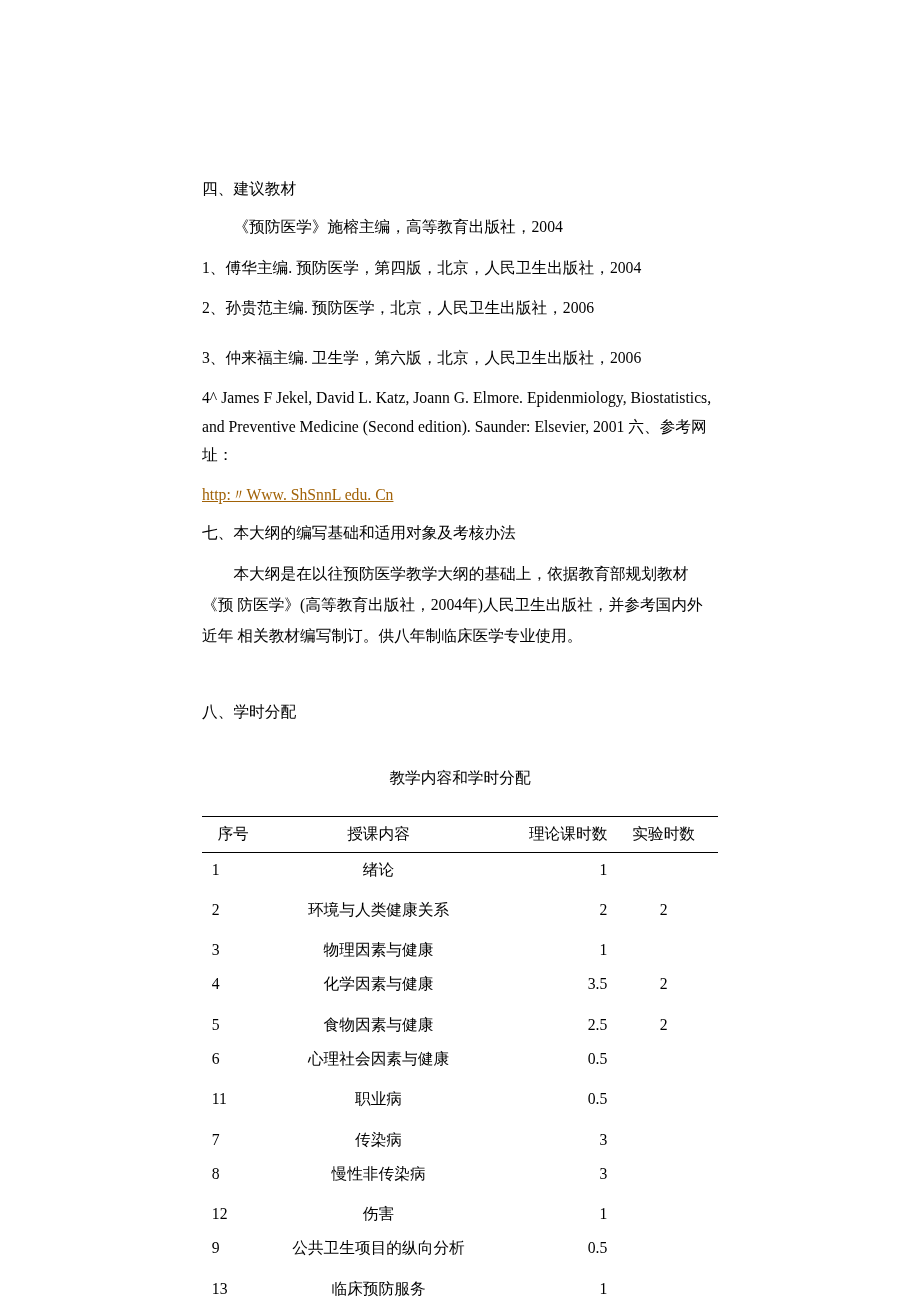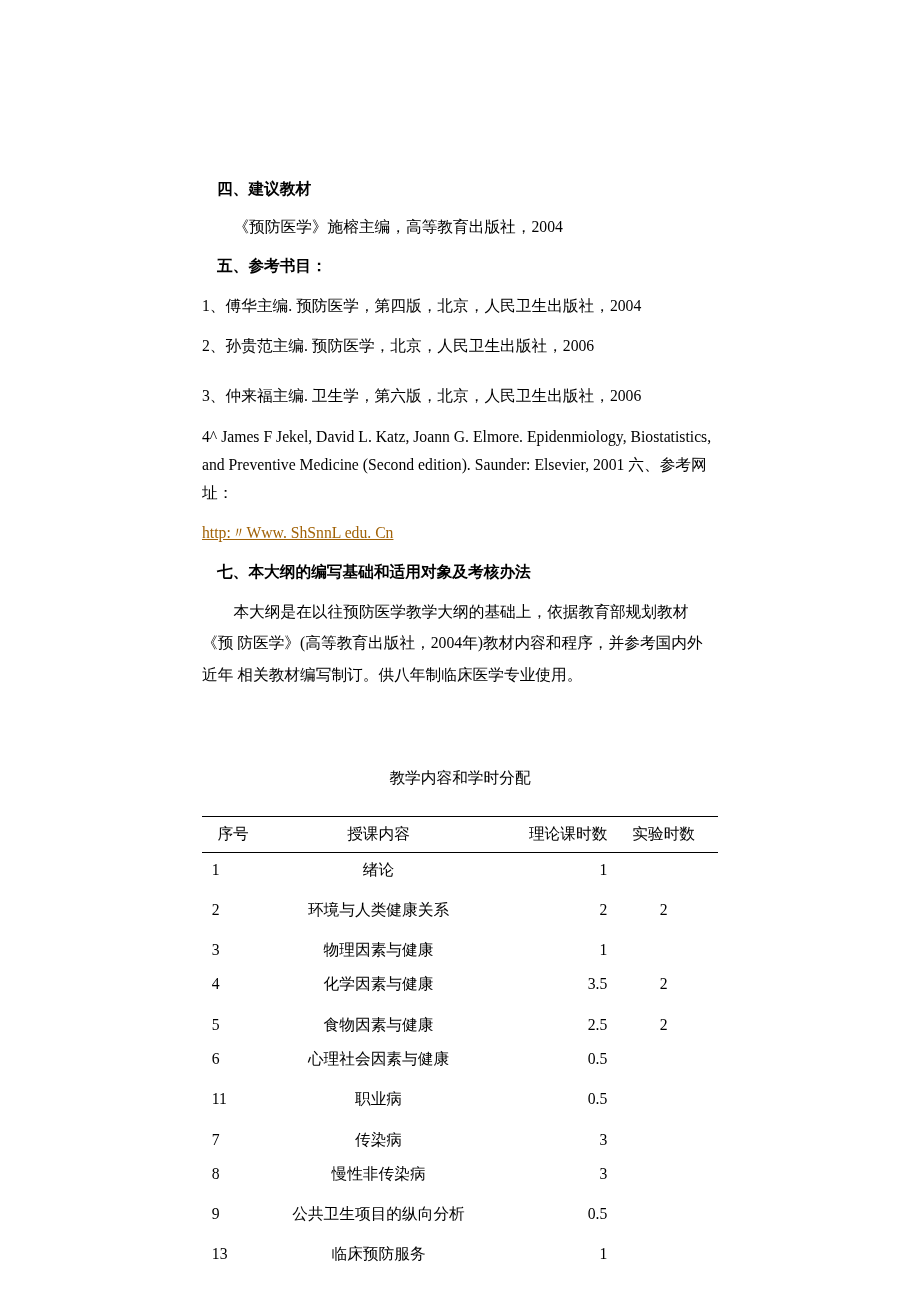"四、建议教材" .section-heading { font-weight: bold -> normal; margin: 0 0 10px 15px -> 0 0 10px 0 }
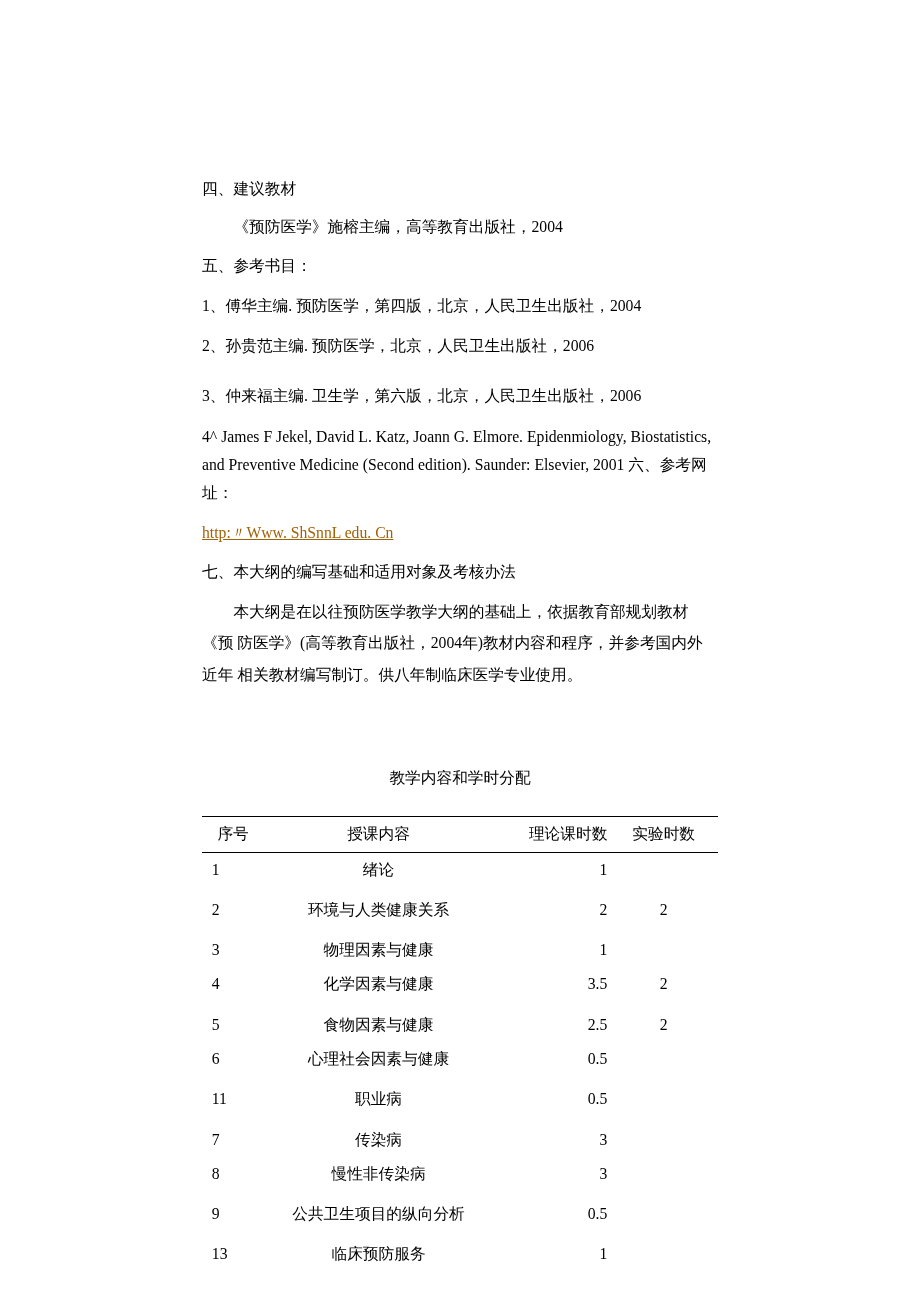"五、参考书目：" p.section-heading { html: <p>五、参考书目：</p> -> none }
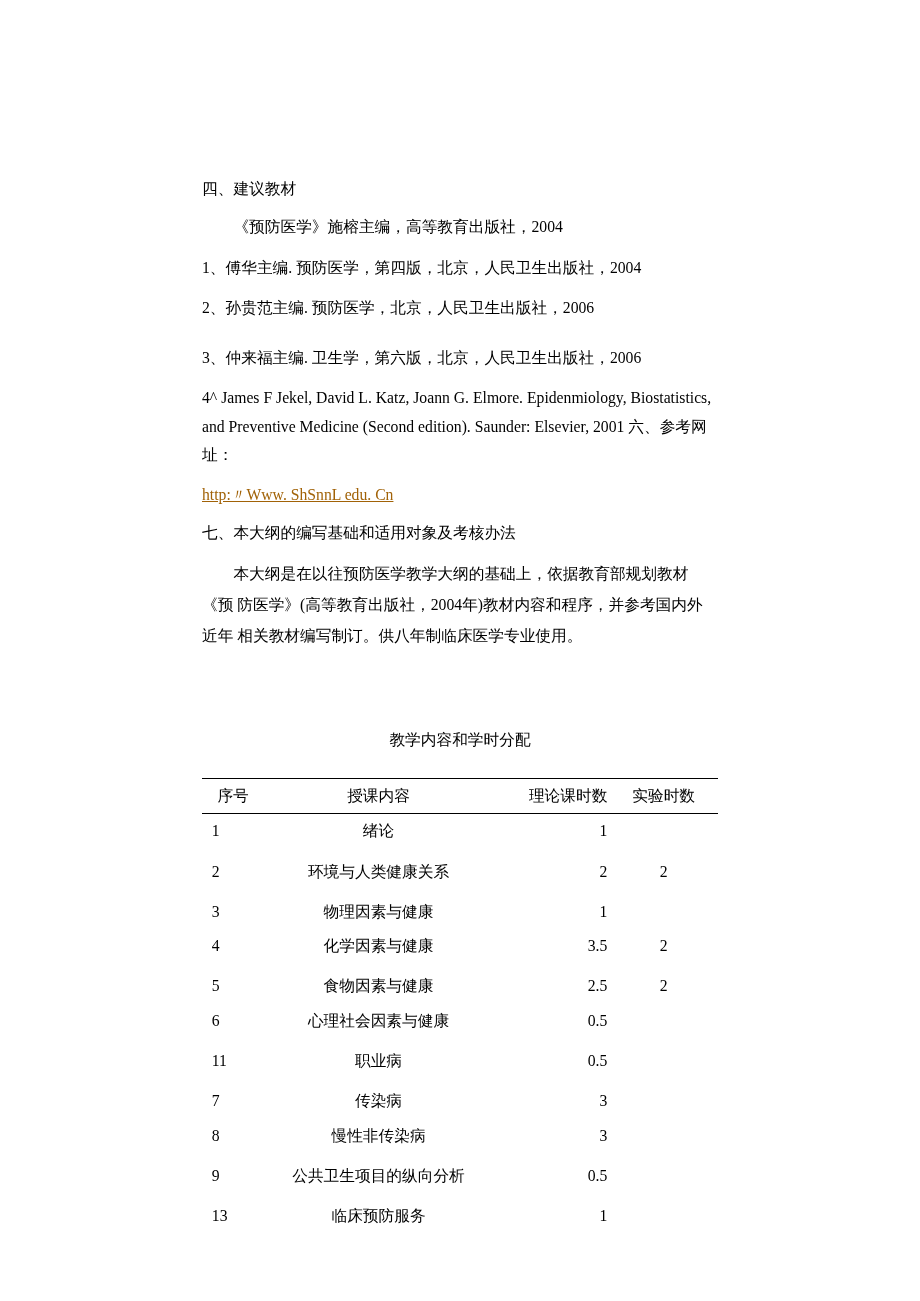"本大纲是在以往预防医学教学大纲的基础上，依据教育部规划教材《预" p.para { text: 教材内容和程序 -> 人民卫生出版社 }
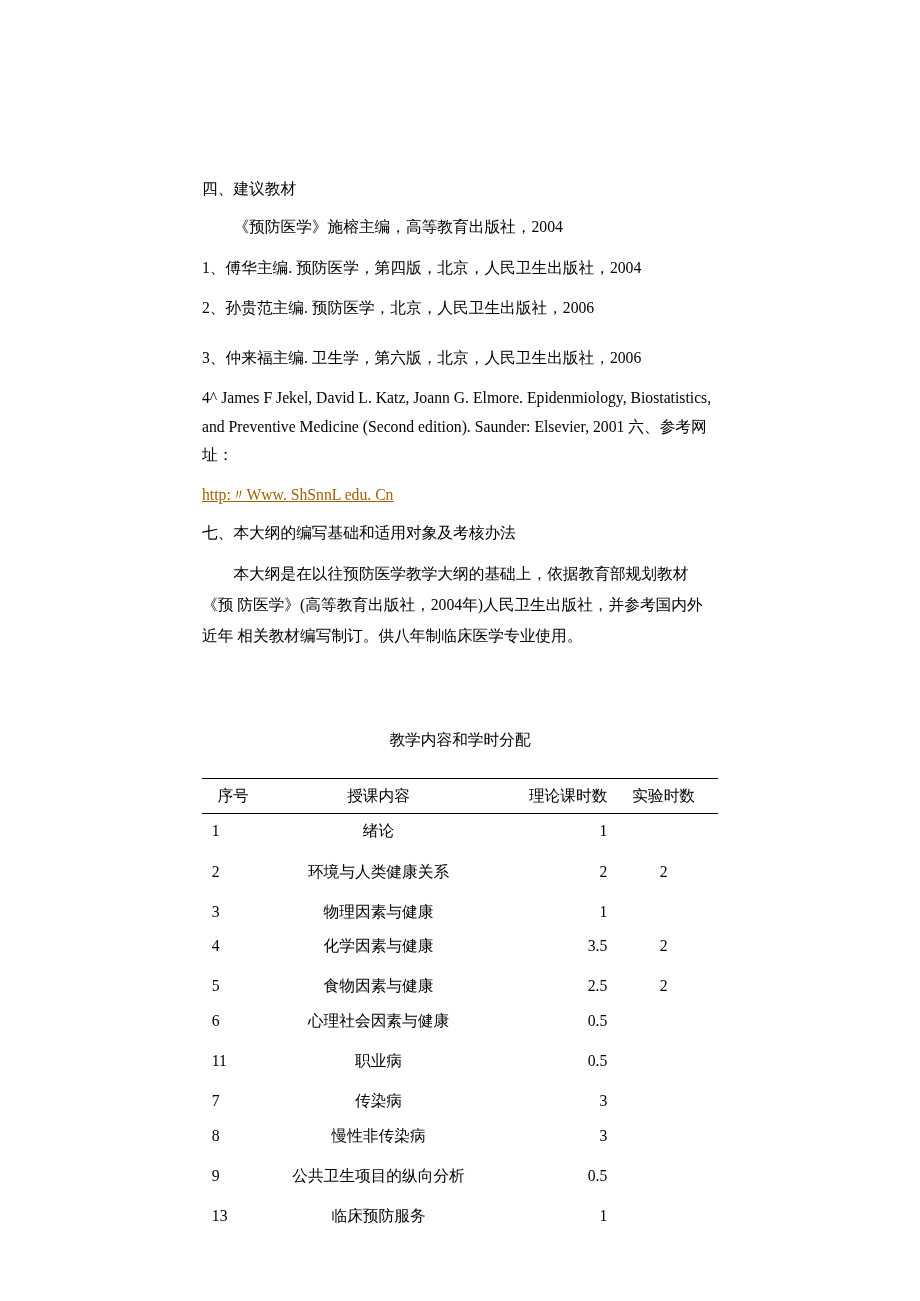"八、学时分配" p.section-heading { html: none -> <p>八、学时分配</p> }
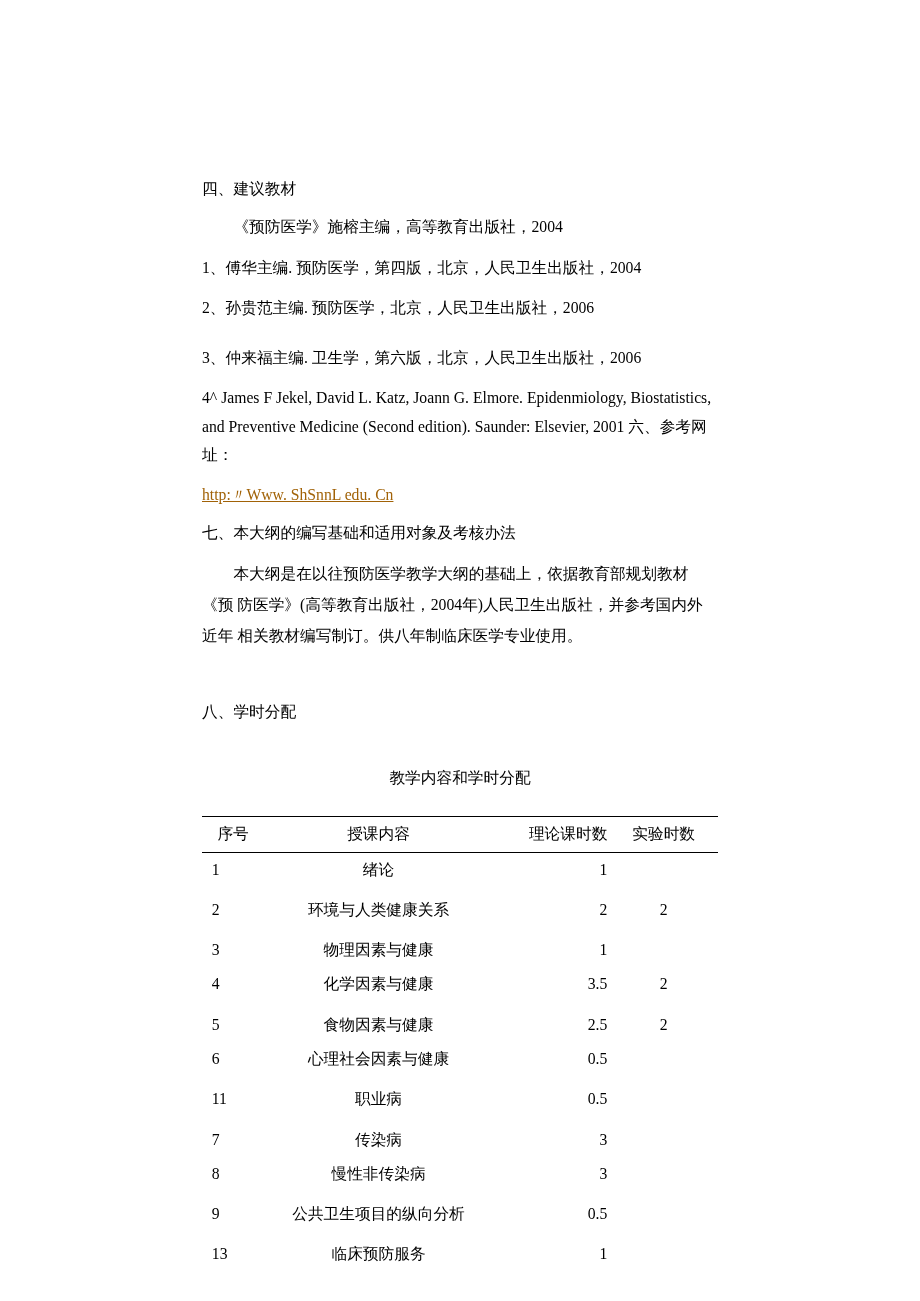"12" tr { html: none -> <tr> <td>12</td> <td>伤害</td> <td>1</td> <td></td> </tr> }
